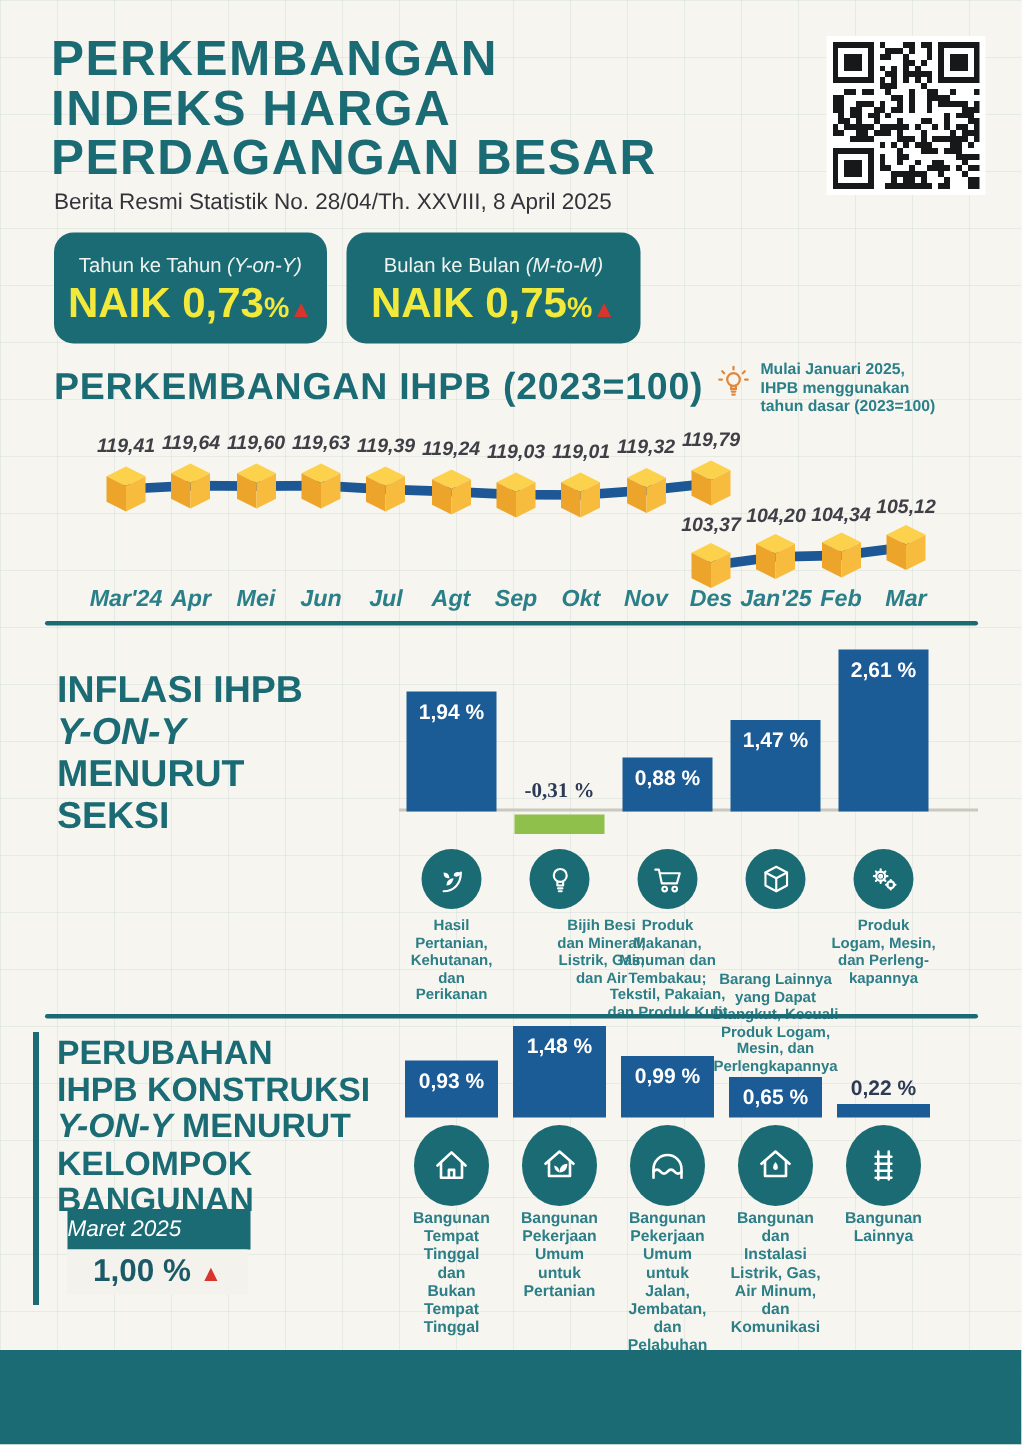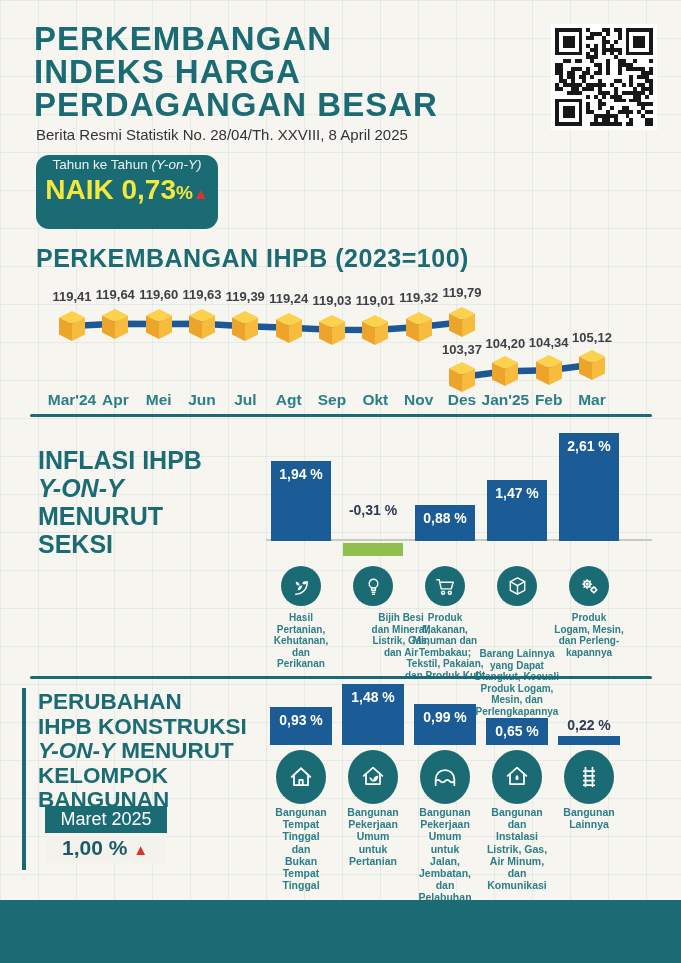"Tahun ke Tahun (Y-on-Y)" .card { padding-top: 2px -> 14px }
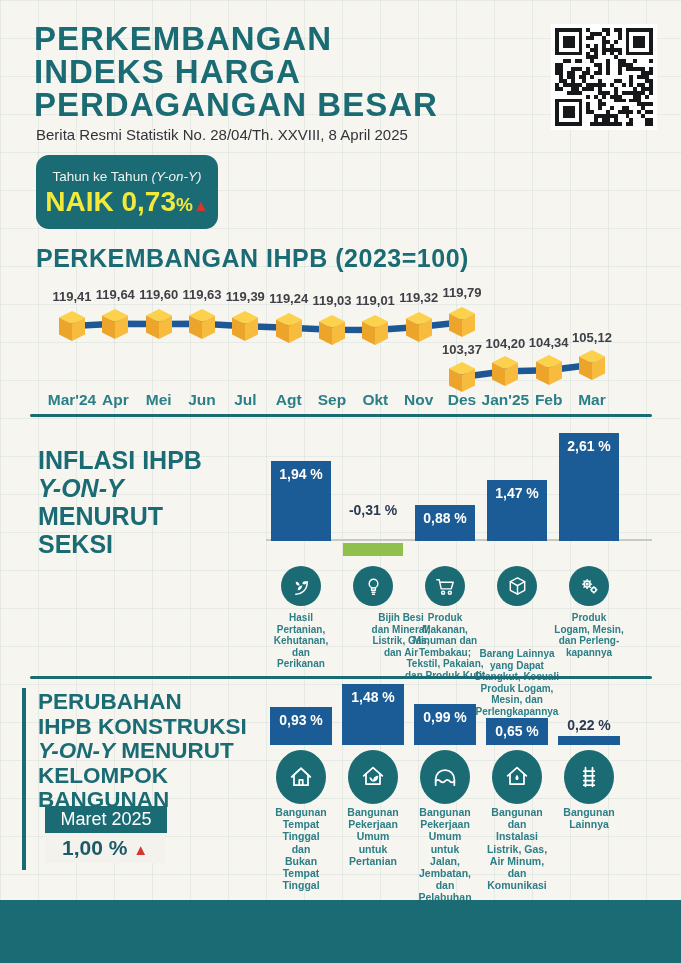"Bulan ke Bulan (M-to-M)" div.card { html: none -> <div> <div><span>Bulan ke Bulan </span><span>(M-to-M)</span></div> <div><span>NAIK</span> <span>0,75</span><span>%</span><span>▲</span></div> </div> }
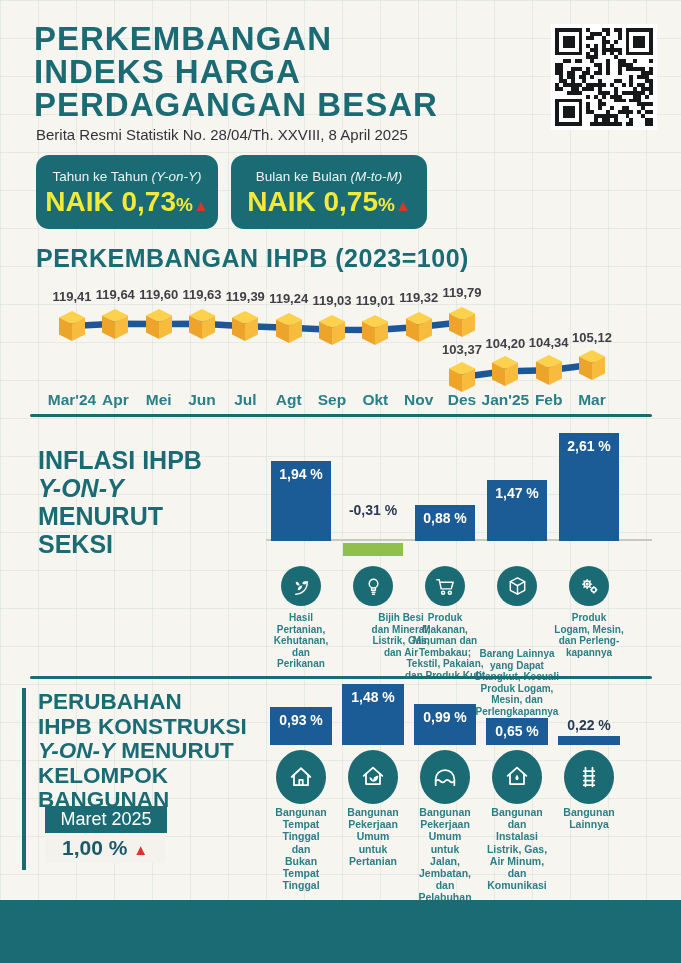"Mulai Januari 2025," div.note { html: none -> <div> <span> <svg> <path></path> <circle></circle> <path></path> </svg> </span> <div> <div>Mulai Januari 2025,</div> <div>IHPB menggunakan</div> <div>tahun dasar (2023=100)</div> </div> </div> }
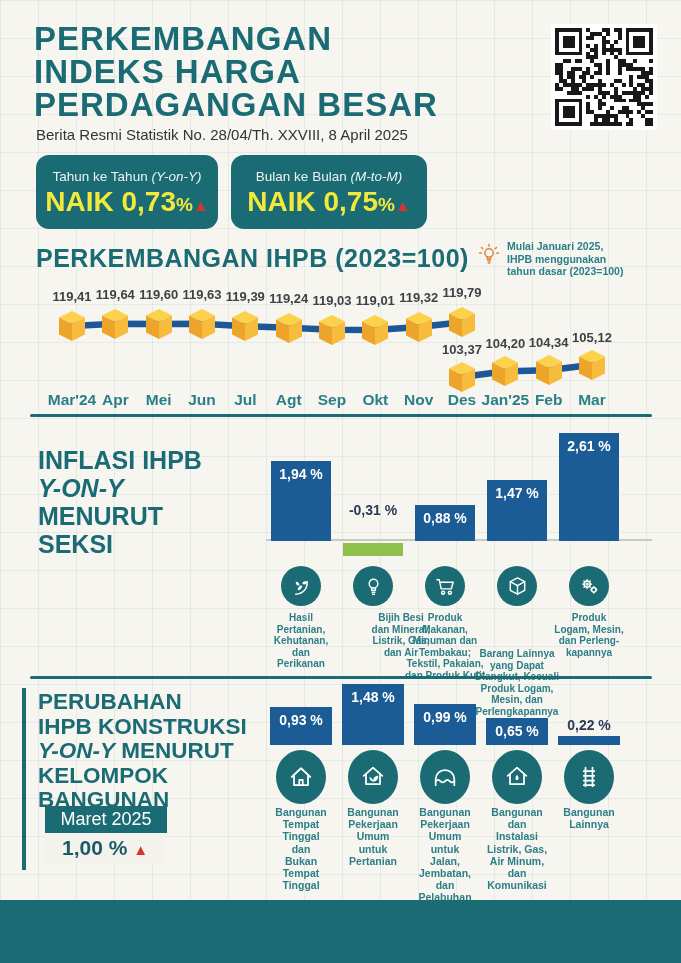"119,41" .line-chart { font-style: none -> italic; left: 0 -> 12px }
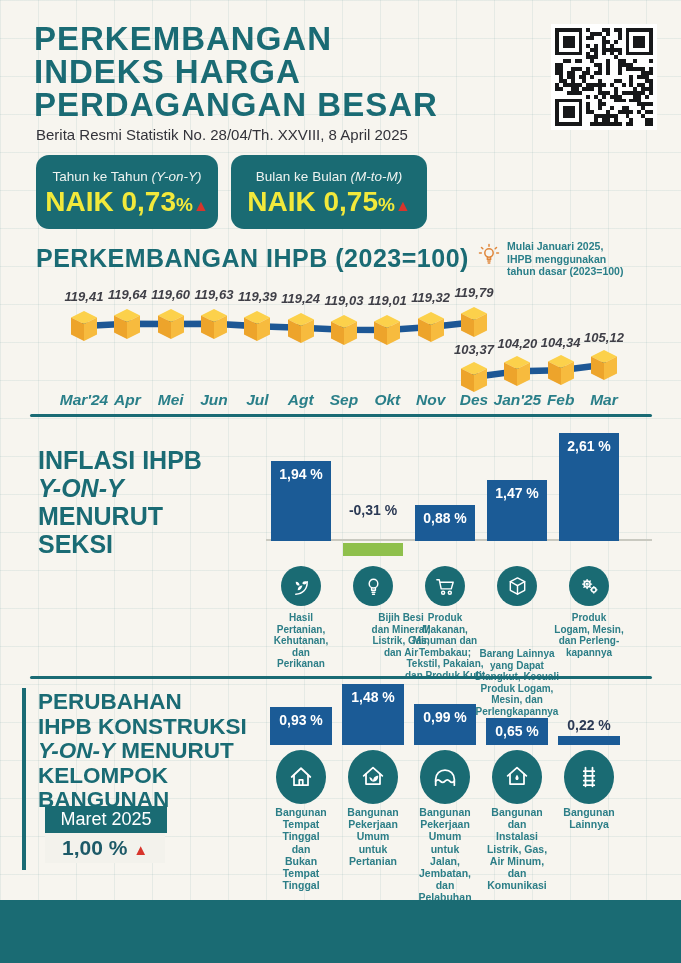"-0,31 %" div.bar-label { font-family: none -> Liberation Serif, serif; top: 502px -> 520px }
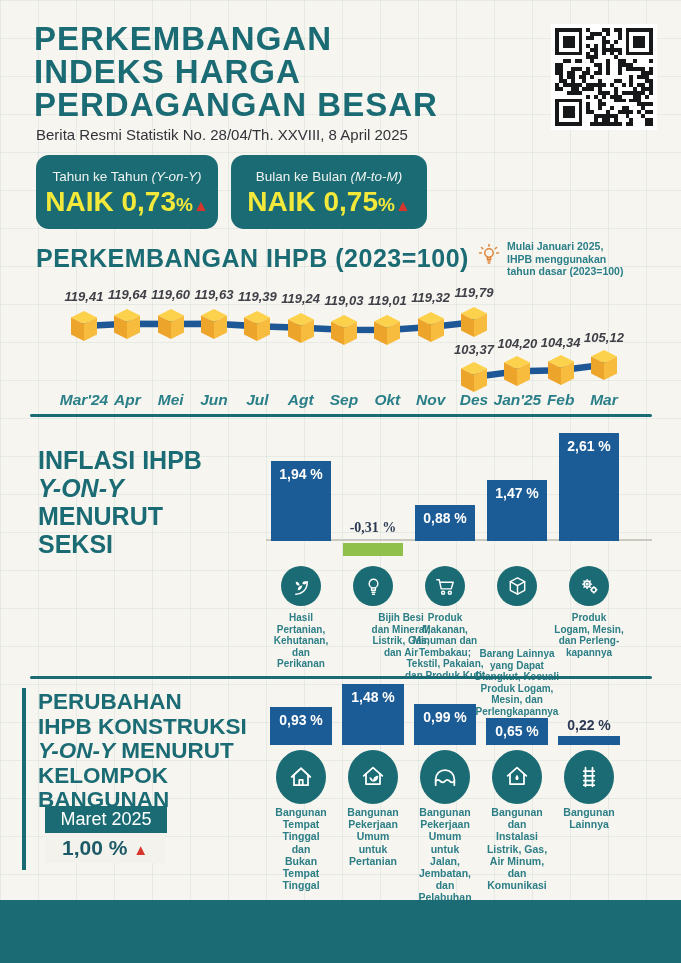"Maret 2025" .badge { font-size: 18px -> 15px; font-style: none -> italic; text-align: center -> left }
